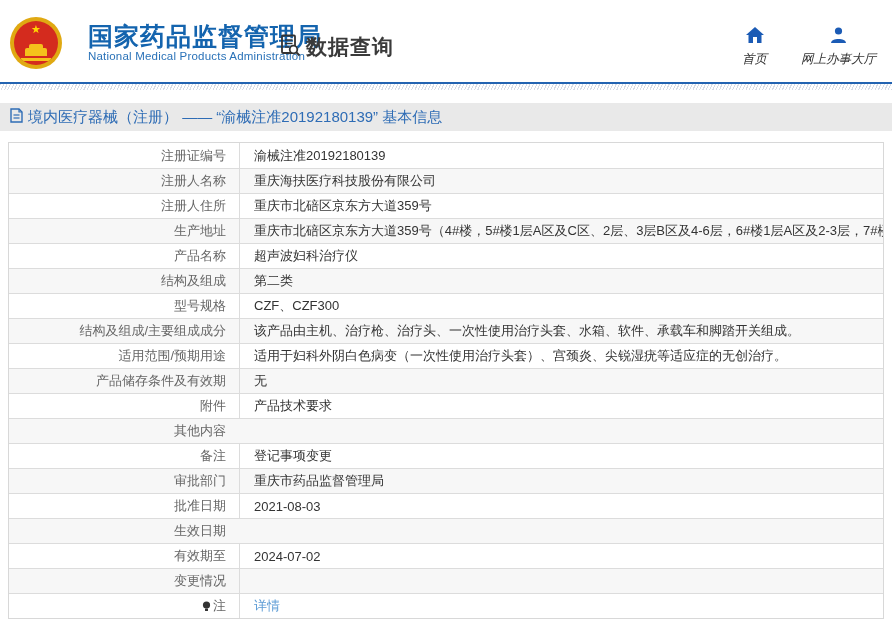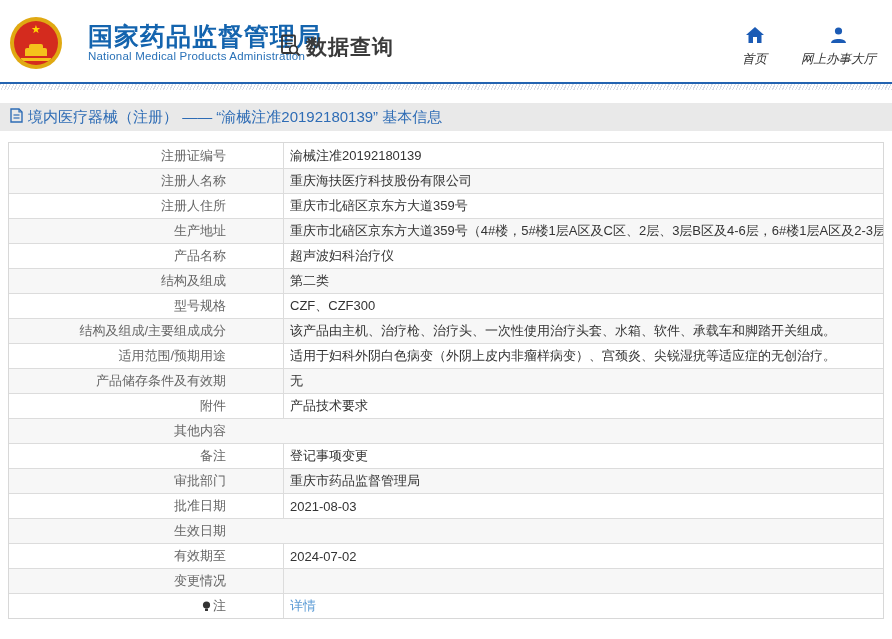"渝械注准20192180139" .cell-value { margin-left: 44px -> none; padding-left: 6px -> 14px }
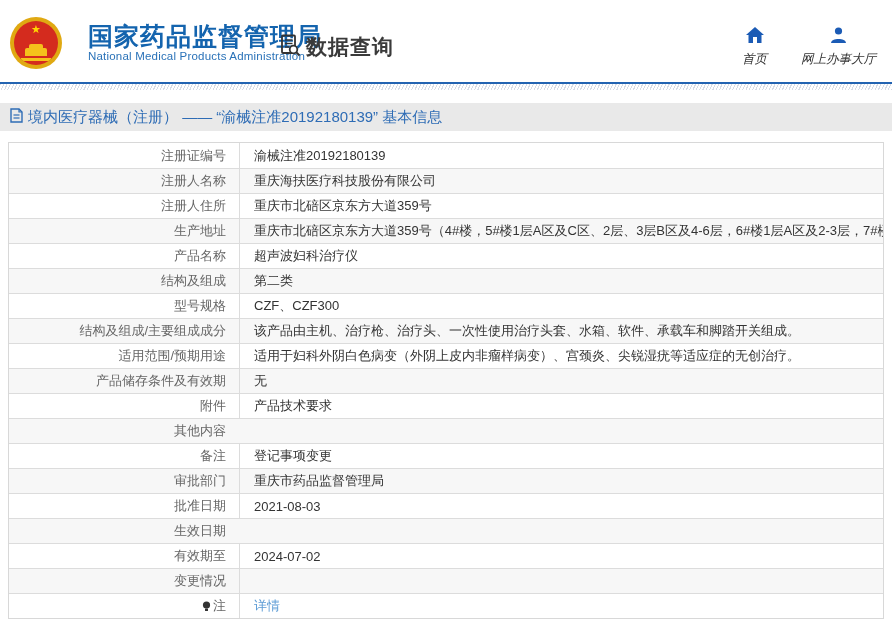"适用于妇科外阴白色病变（外阴上皮内非瘤样病变）、宫颈炎、尖锐湿疣等适应症的无创治" div.cell-value { text: 外阴上皮内非瘤样病变 -> 一次性使用治疗头套 }
